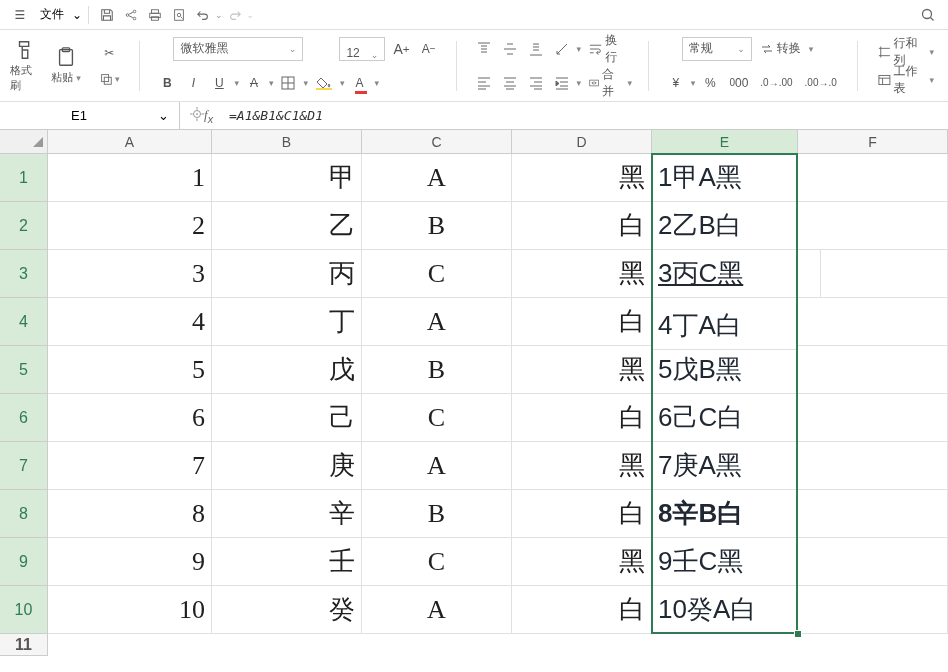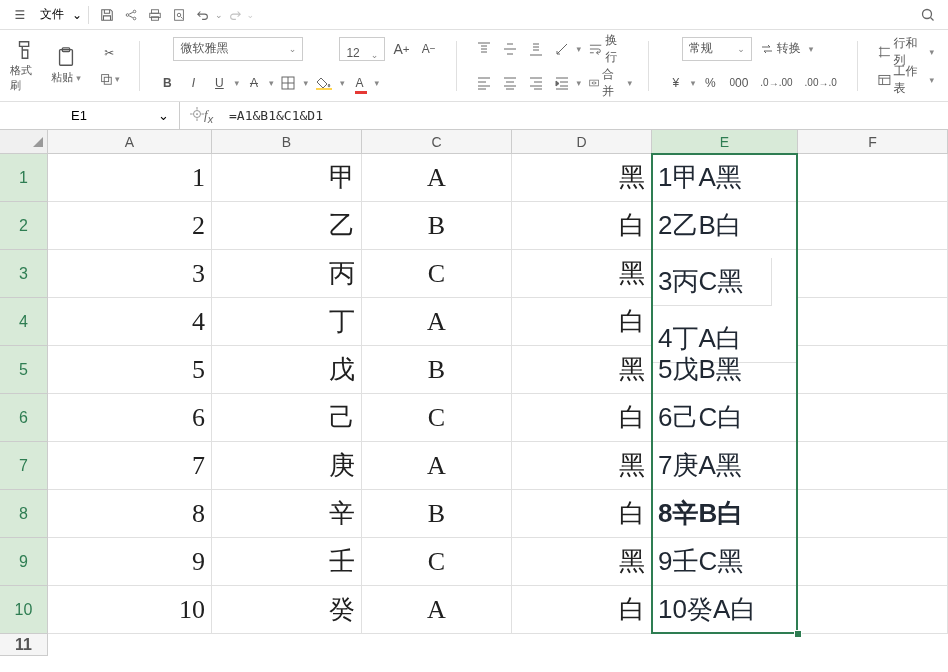"=A1&B1&C1&D1" .formula-bar .formula-input { font-style: none -> italic }
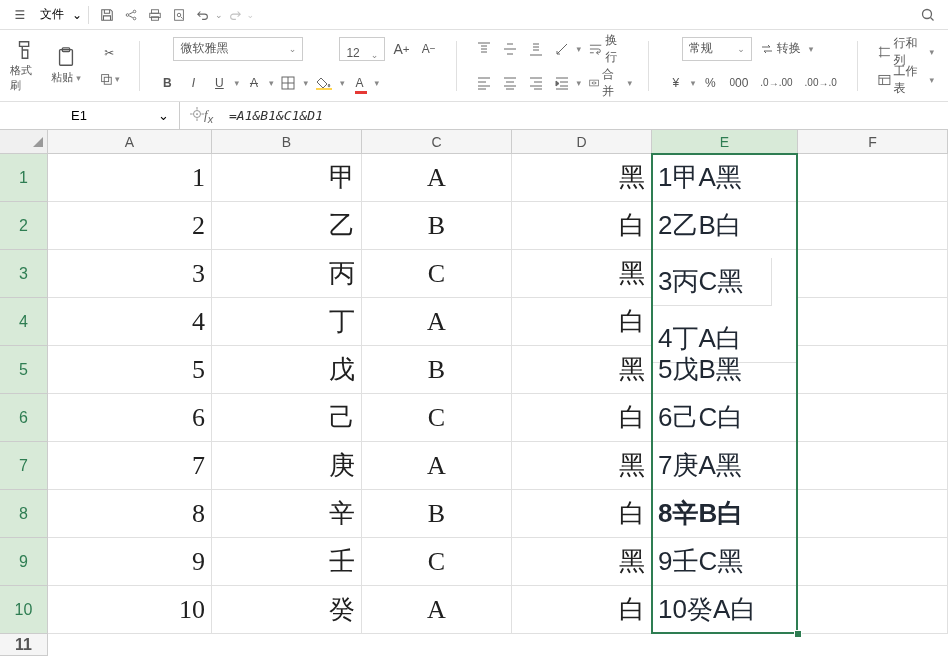"3丙C黑" div.cell { text-decoration: none -> underline; top: 104px -> 96px; width: 120px -> 169px }
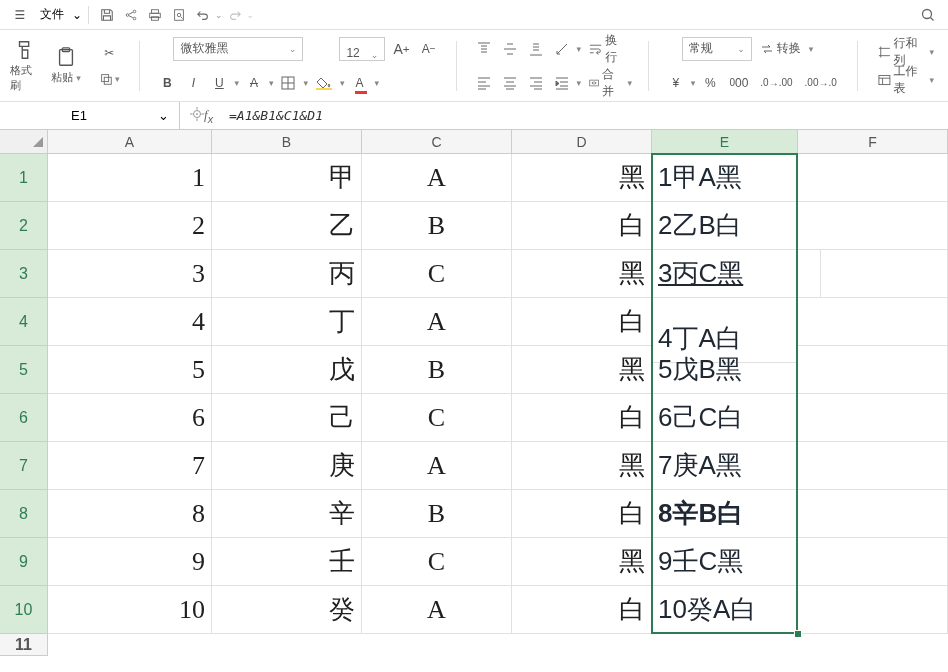"4丁A白" div.cell { top: 161px -> 148px }
